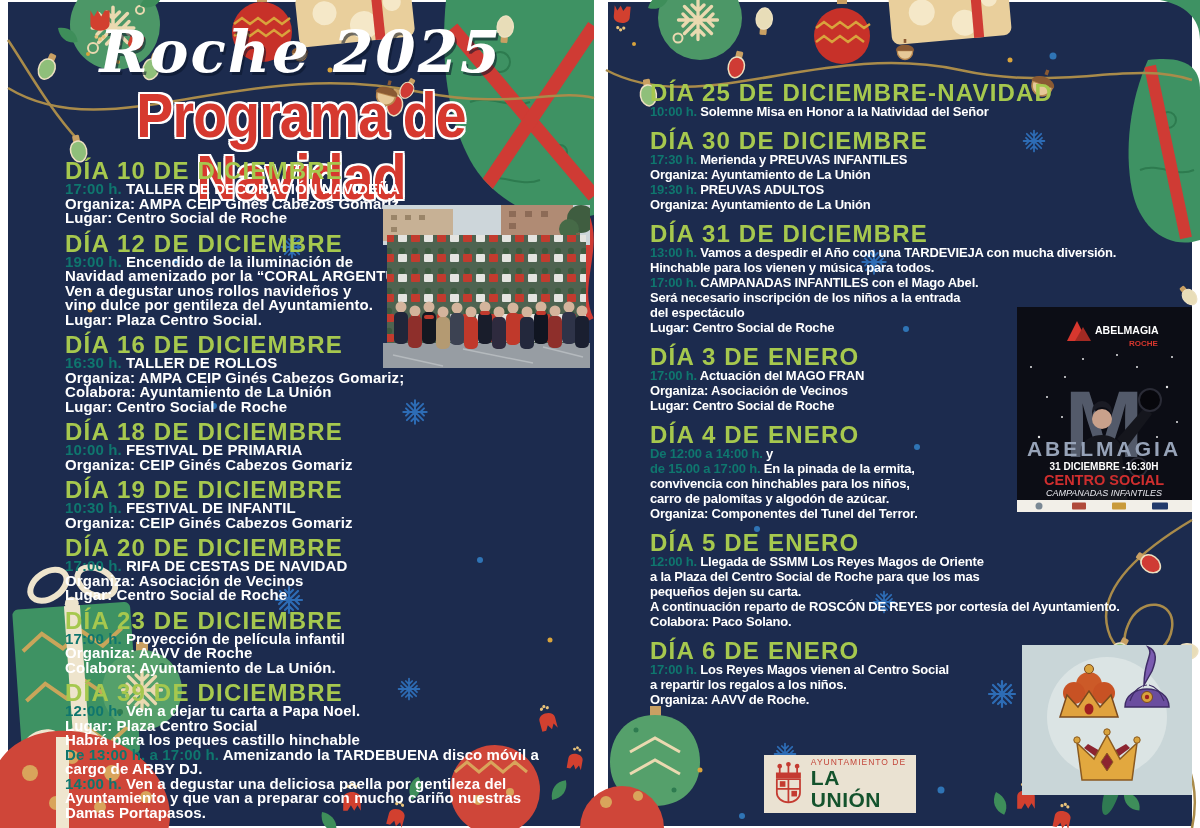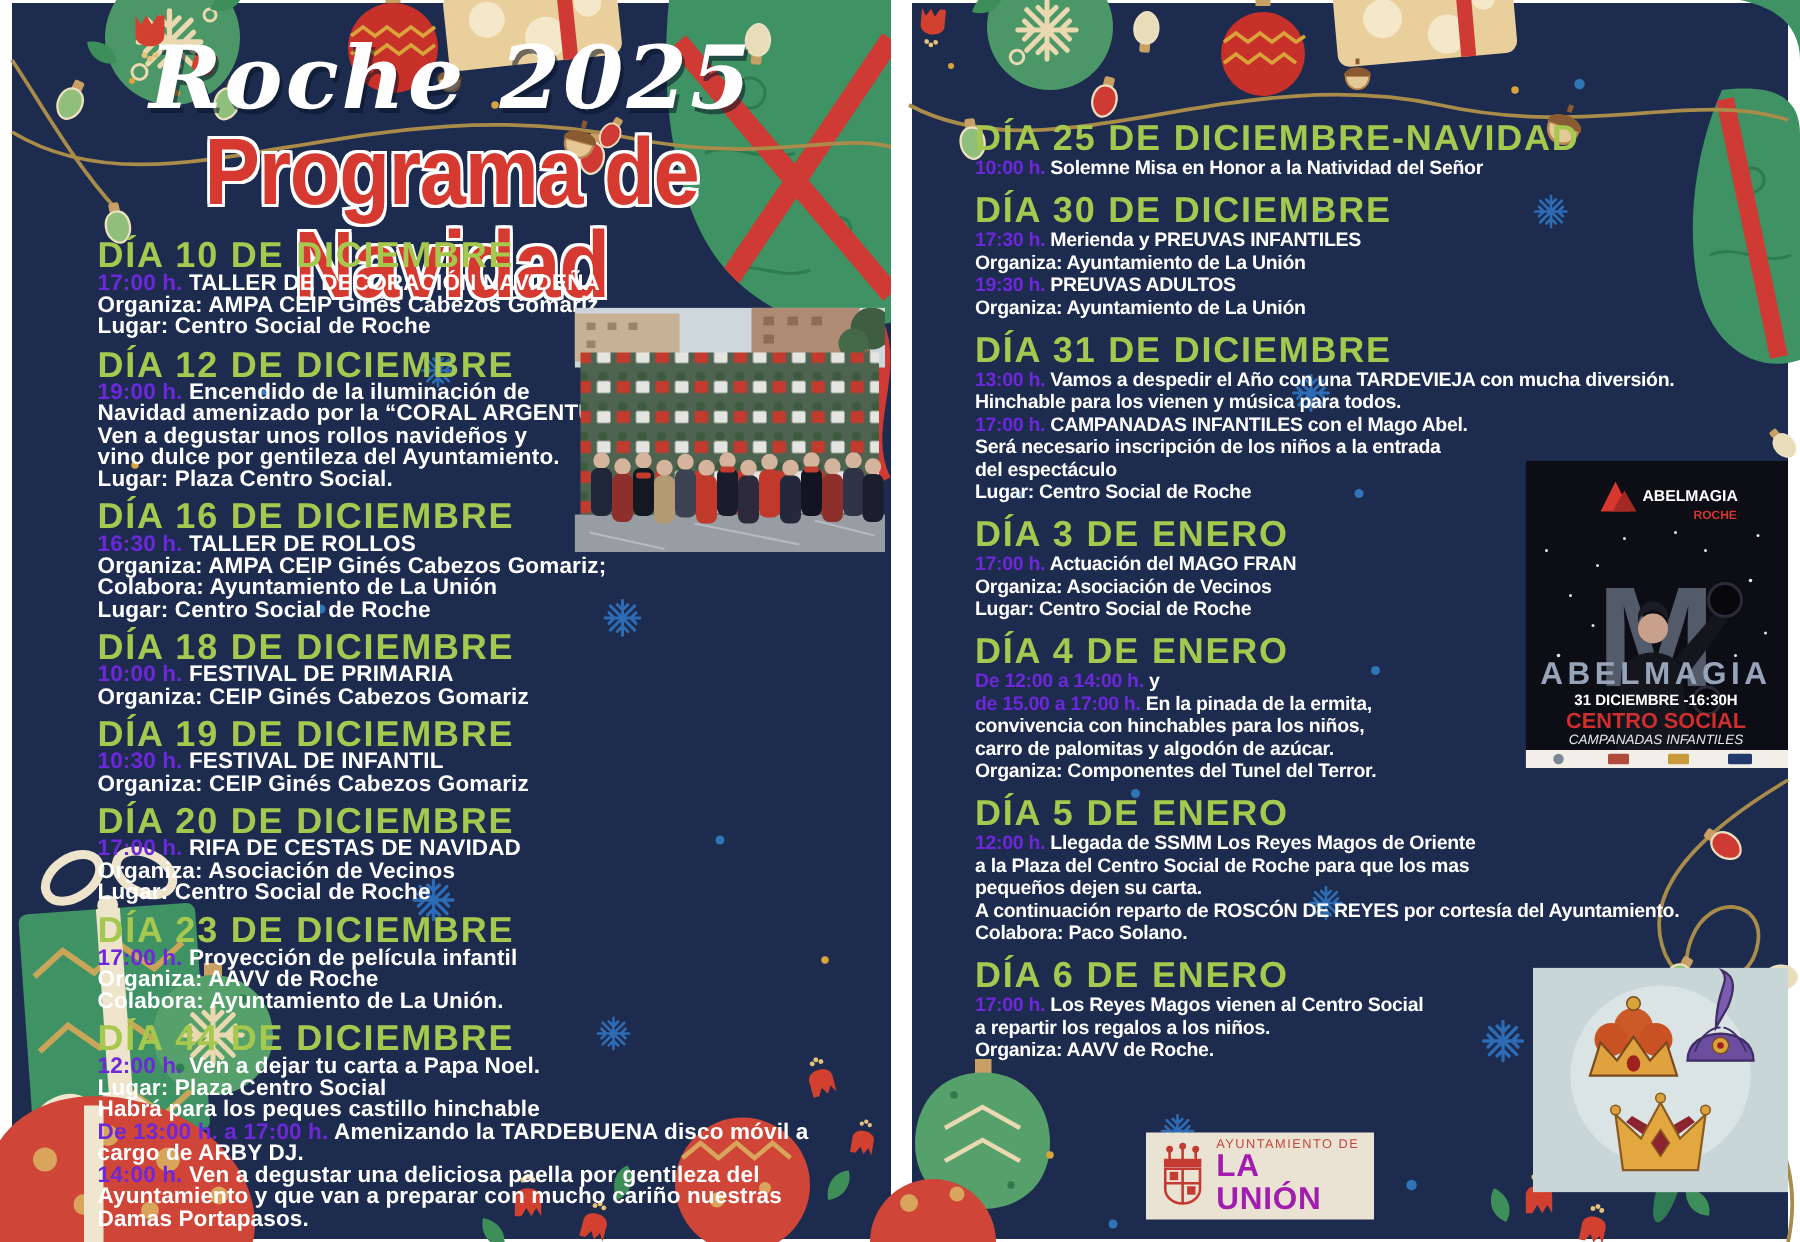"10:00 h." .time { color: #6d28d9 -> #0f766e }
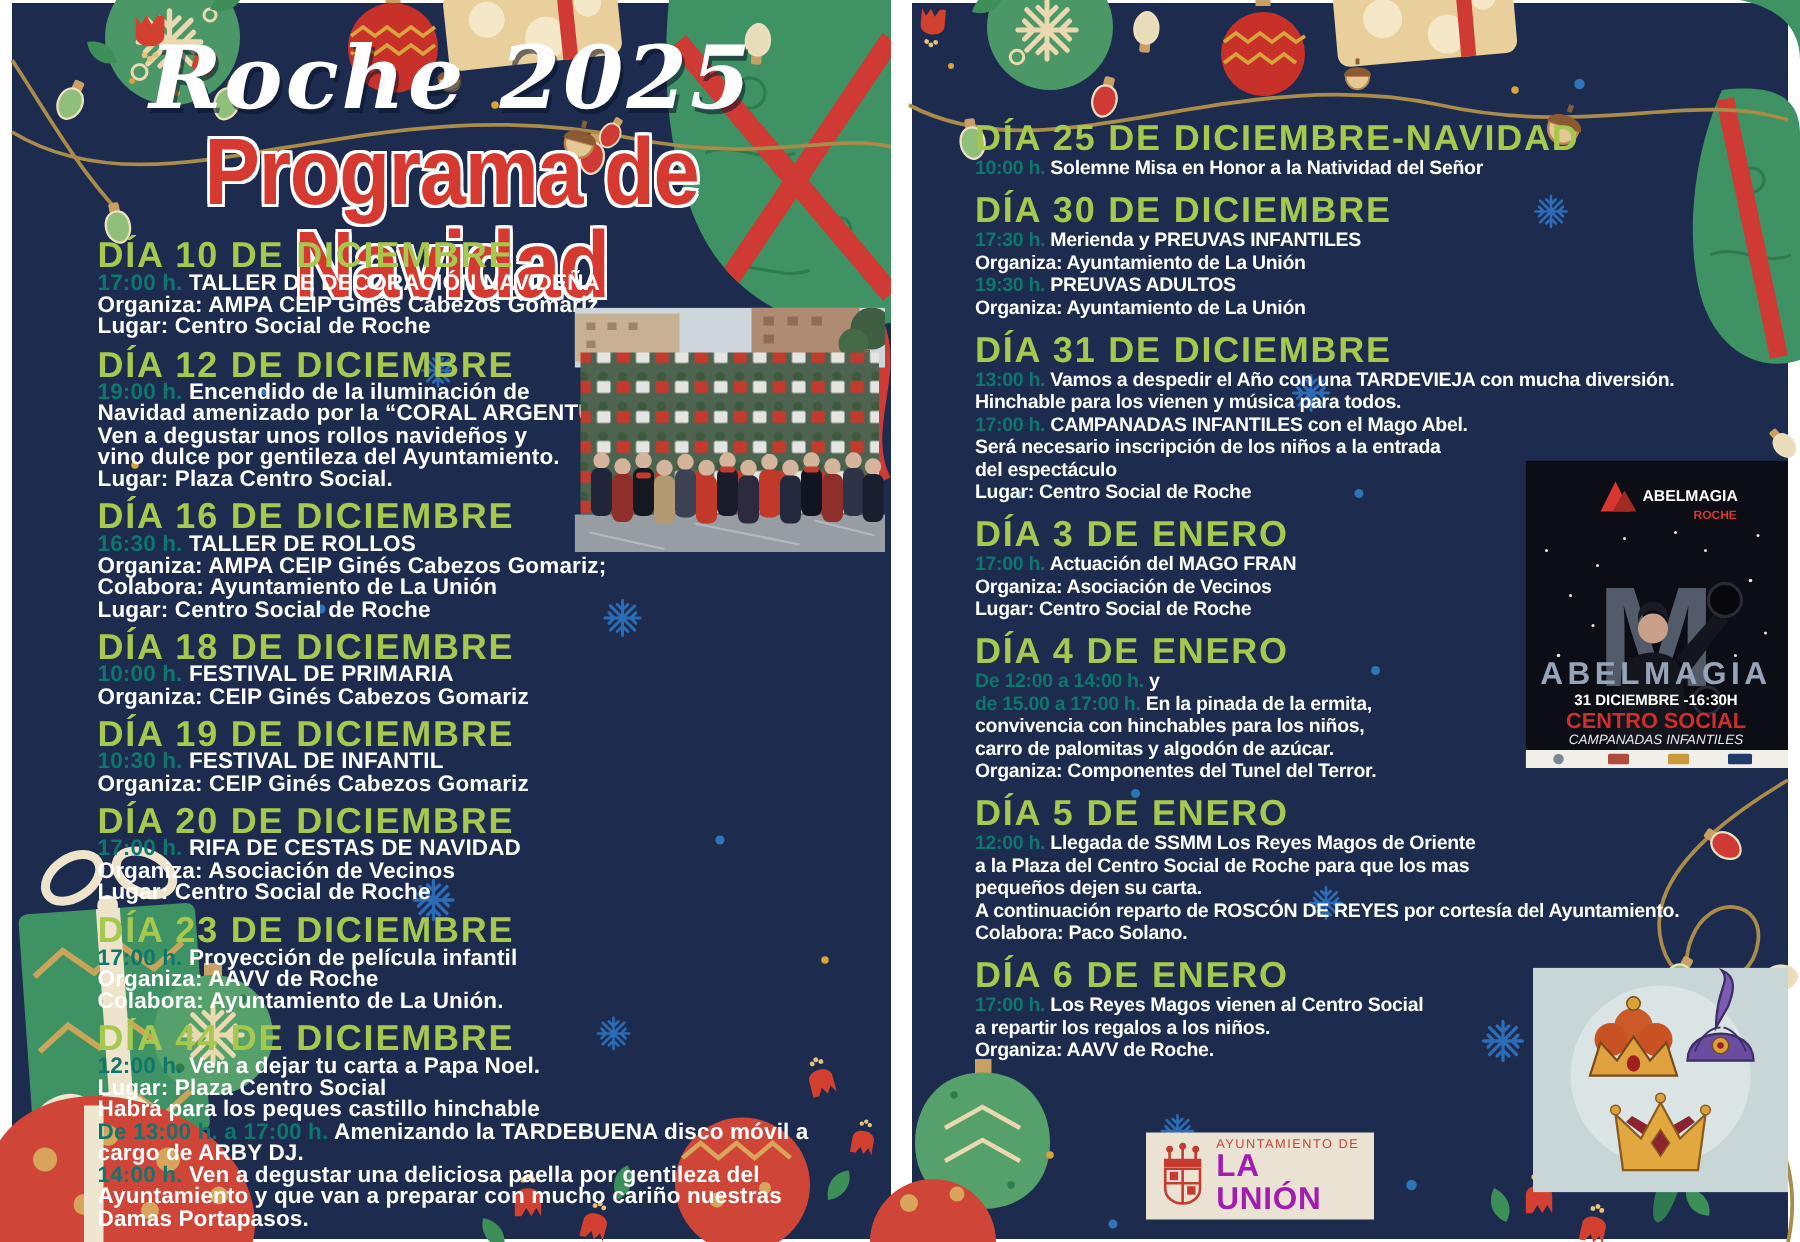"DÍA 44 DE DICIEMBRE" div.day { text: 44 -> 39 }
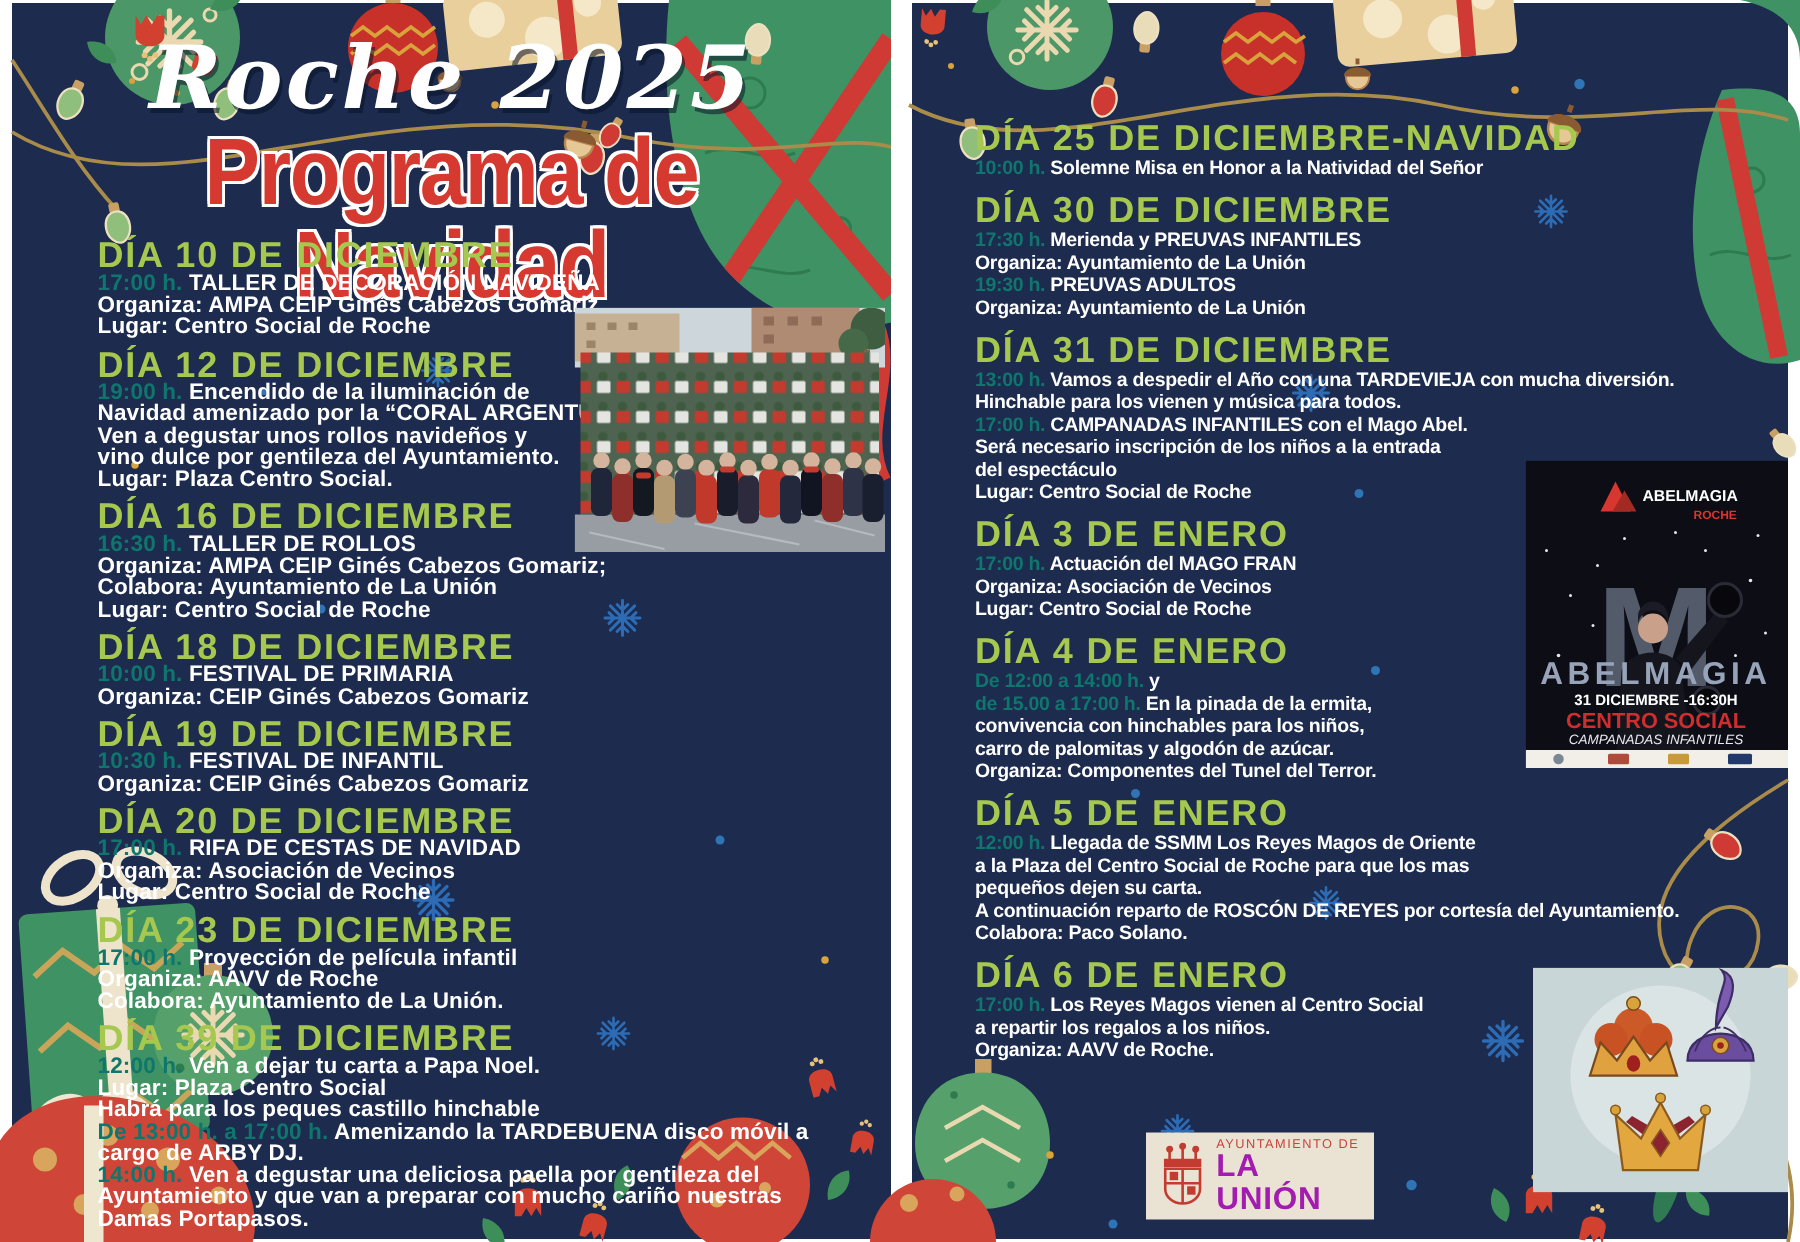"LA UNIÓN" .launion .l2 { color: #a21caf -> #14532d }
